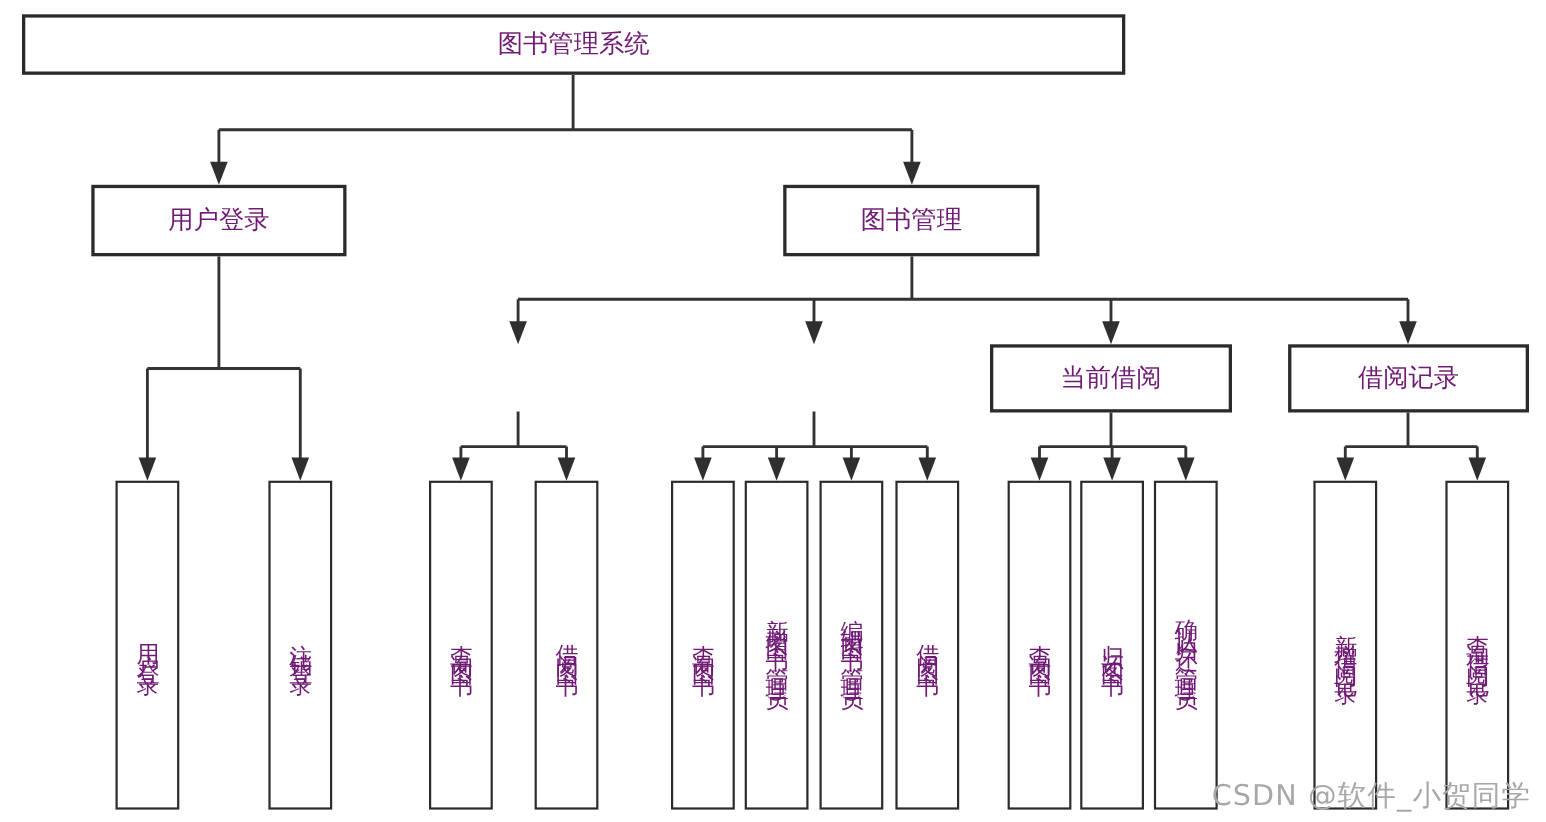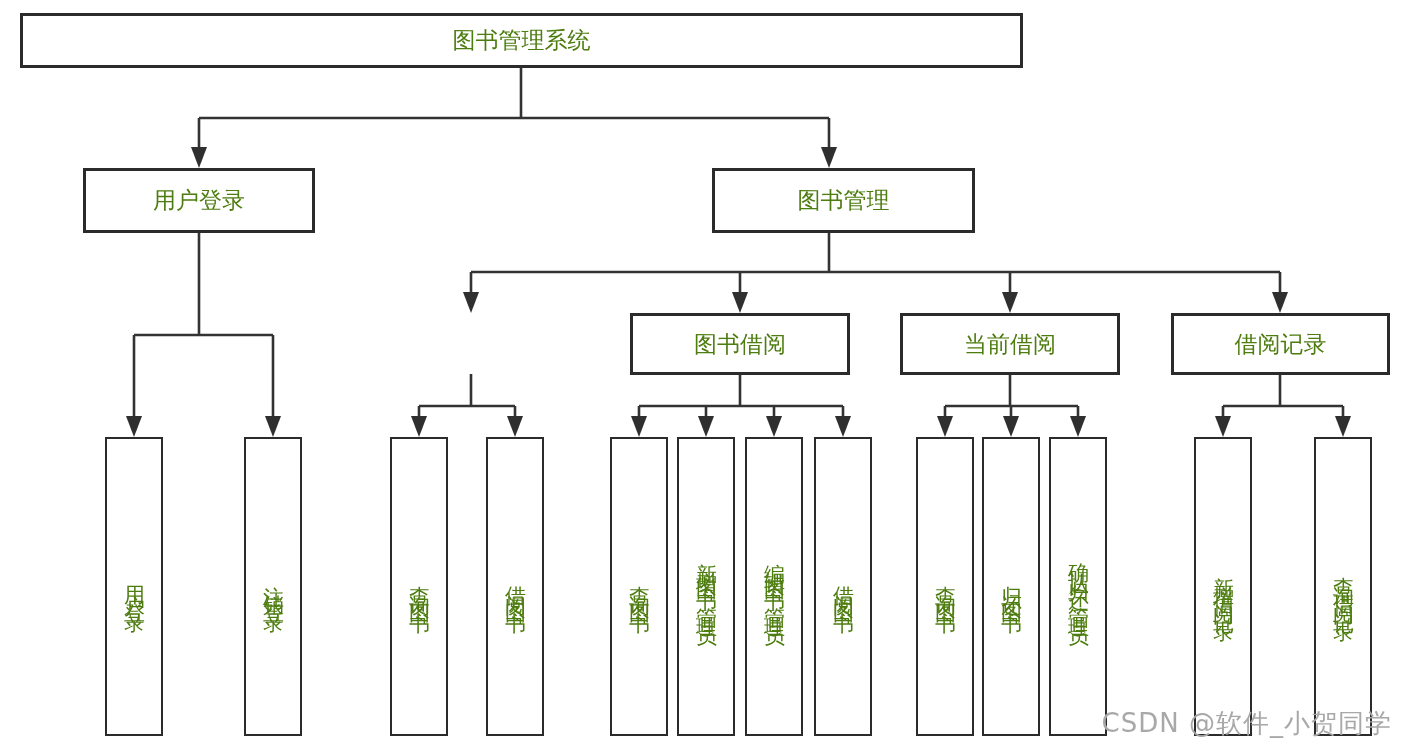"图书管理系统" .node { color: #4d7c0f -> #701a75 }
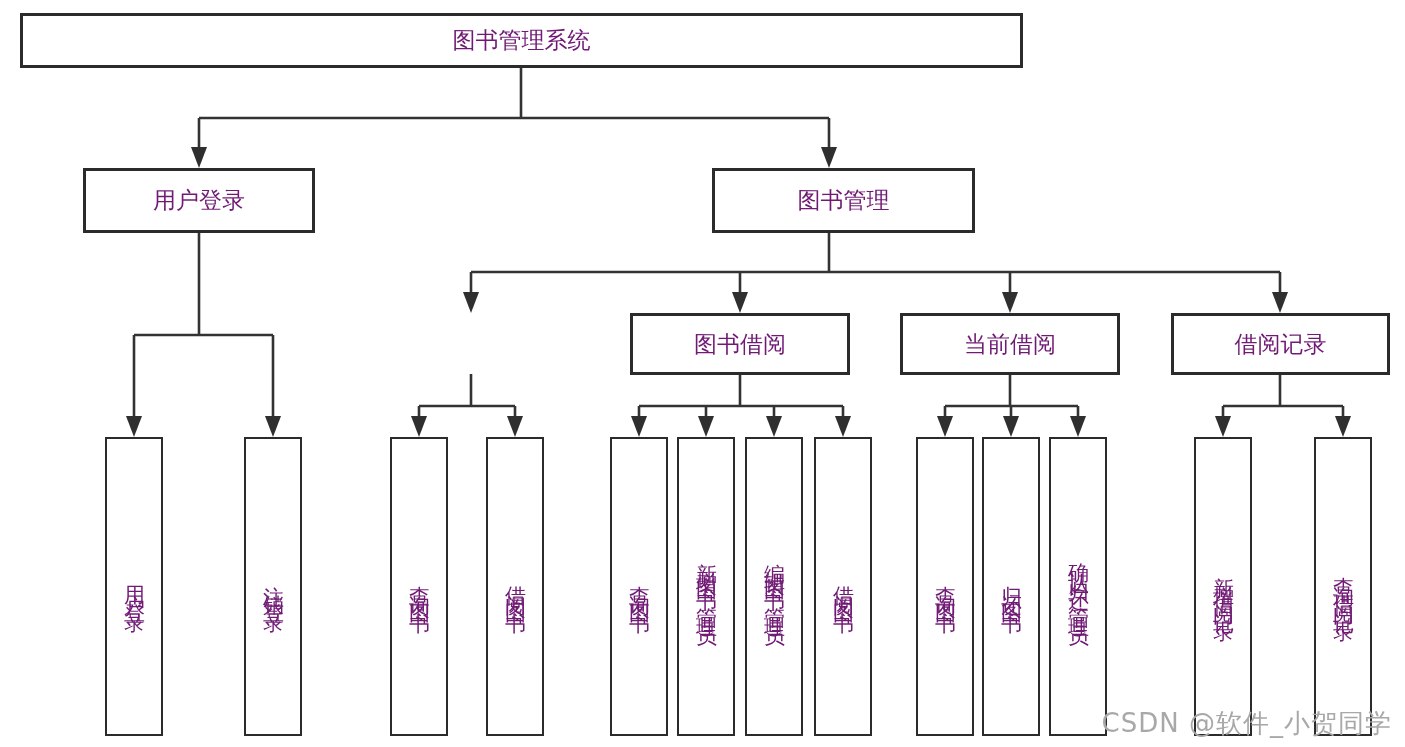"图书管理" div.node { width: 263px -> 233px }
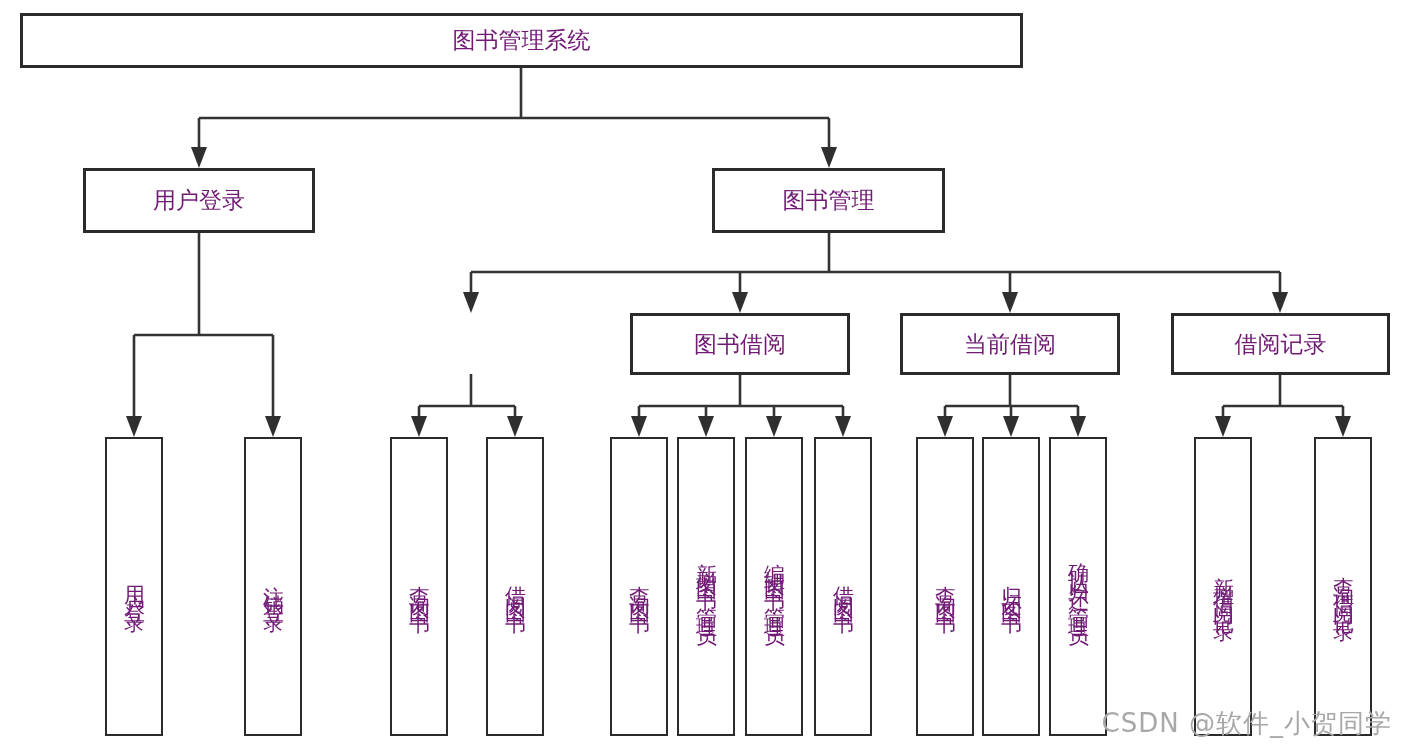"图书借阅" div.node { html: <div>图书借阅</div> -> none }
